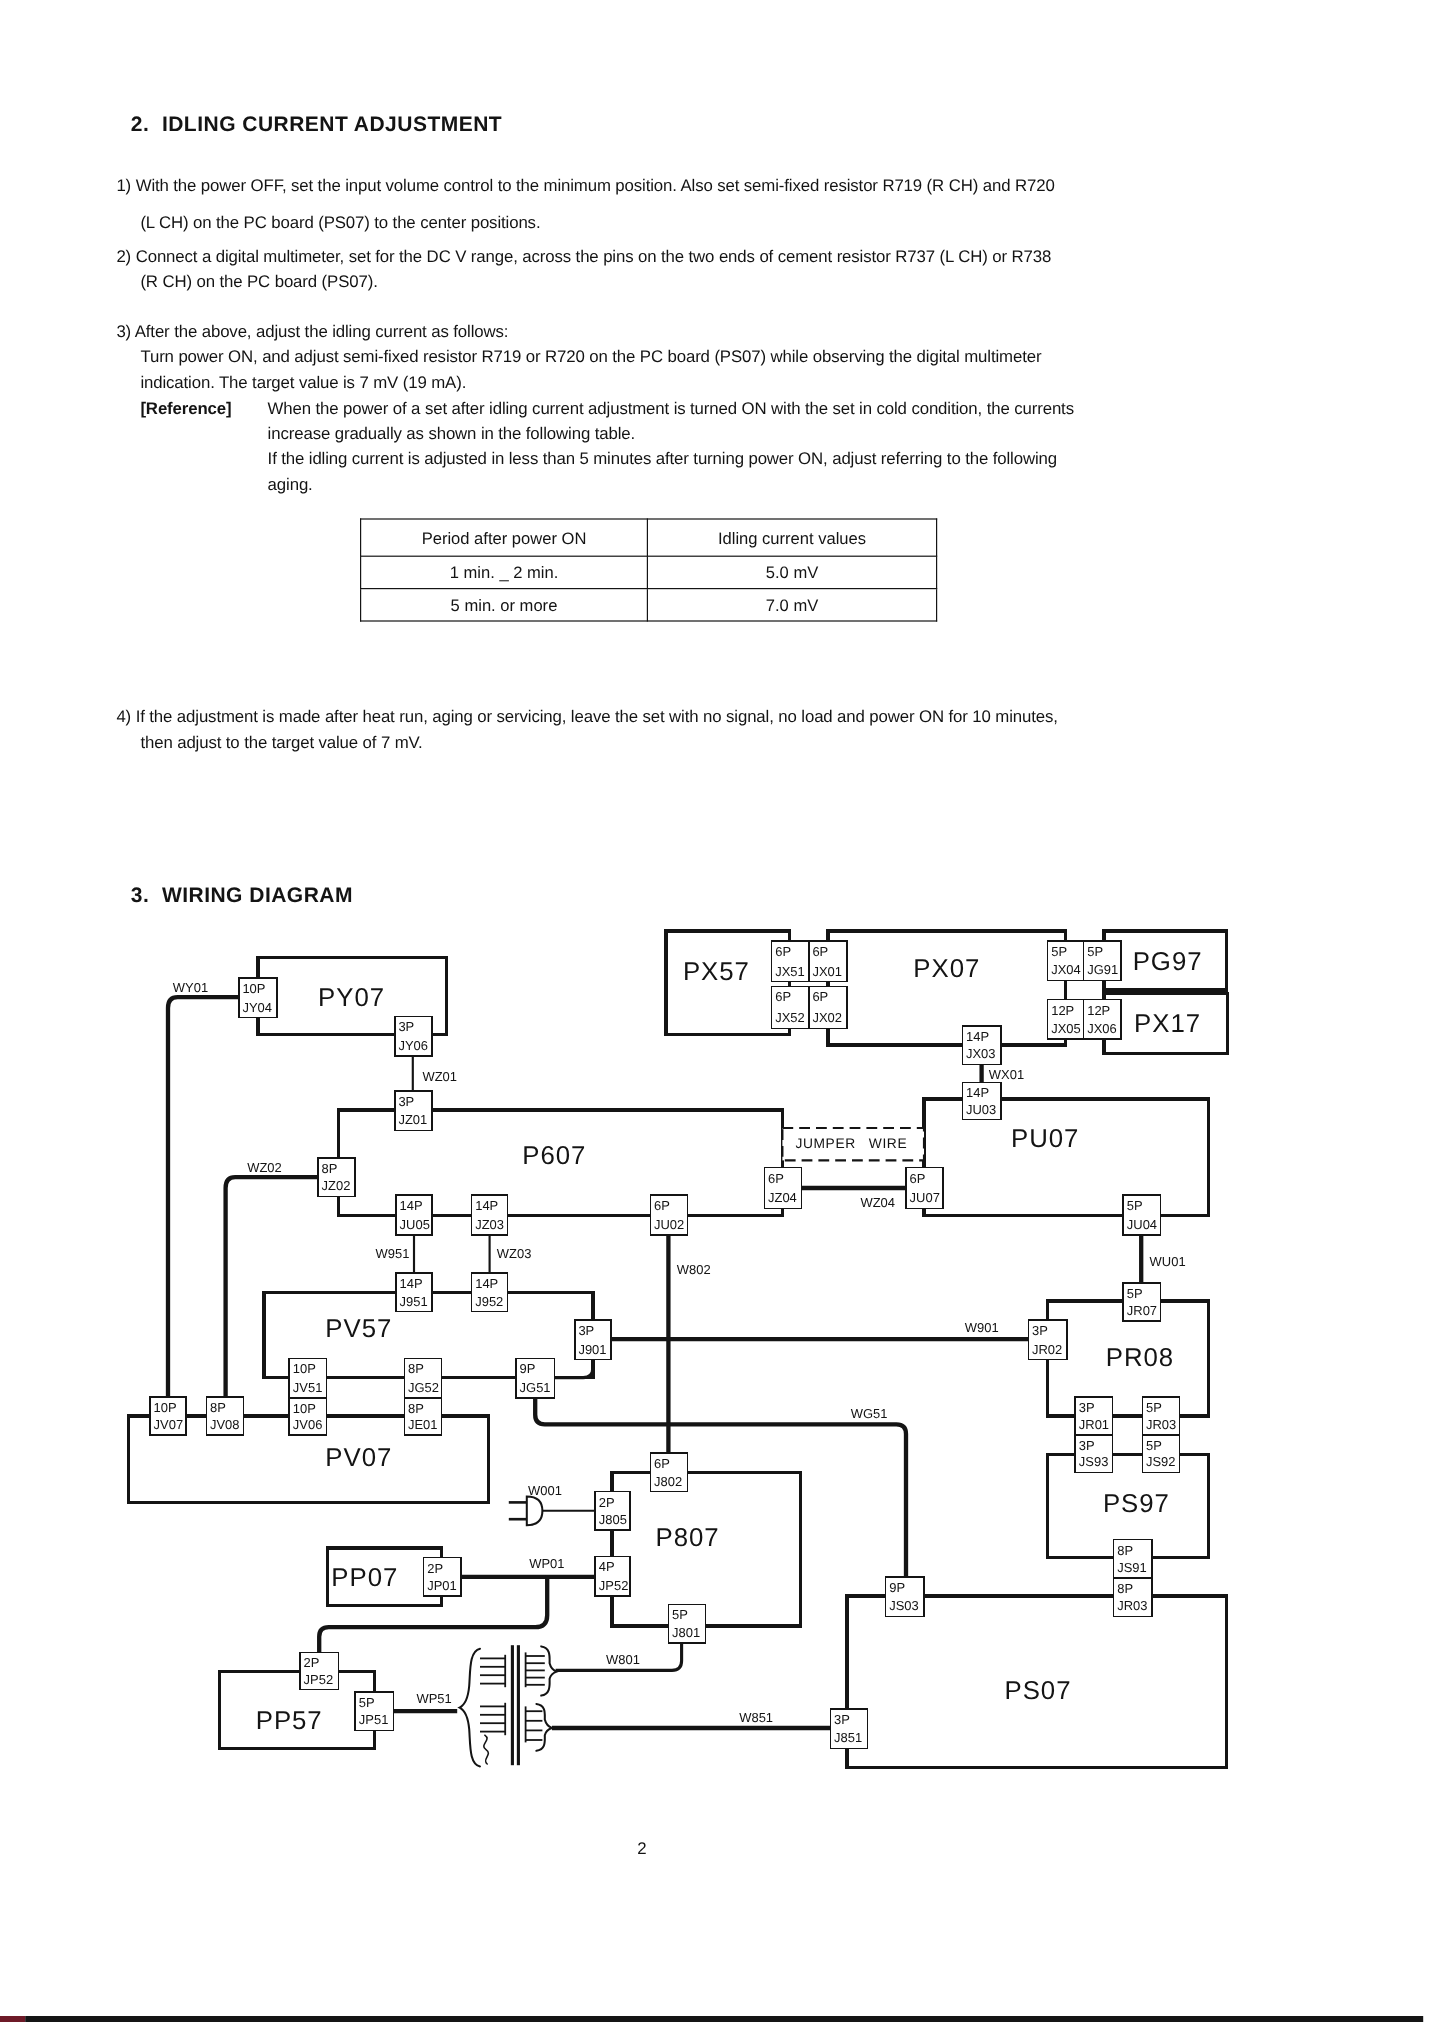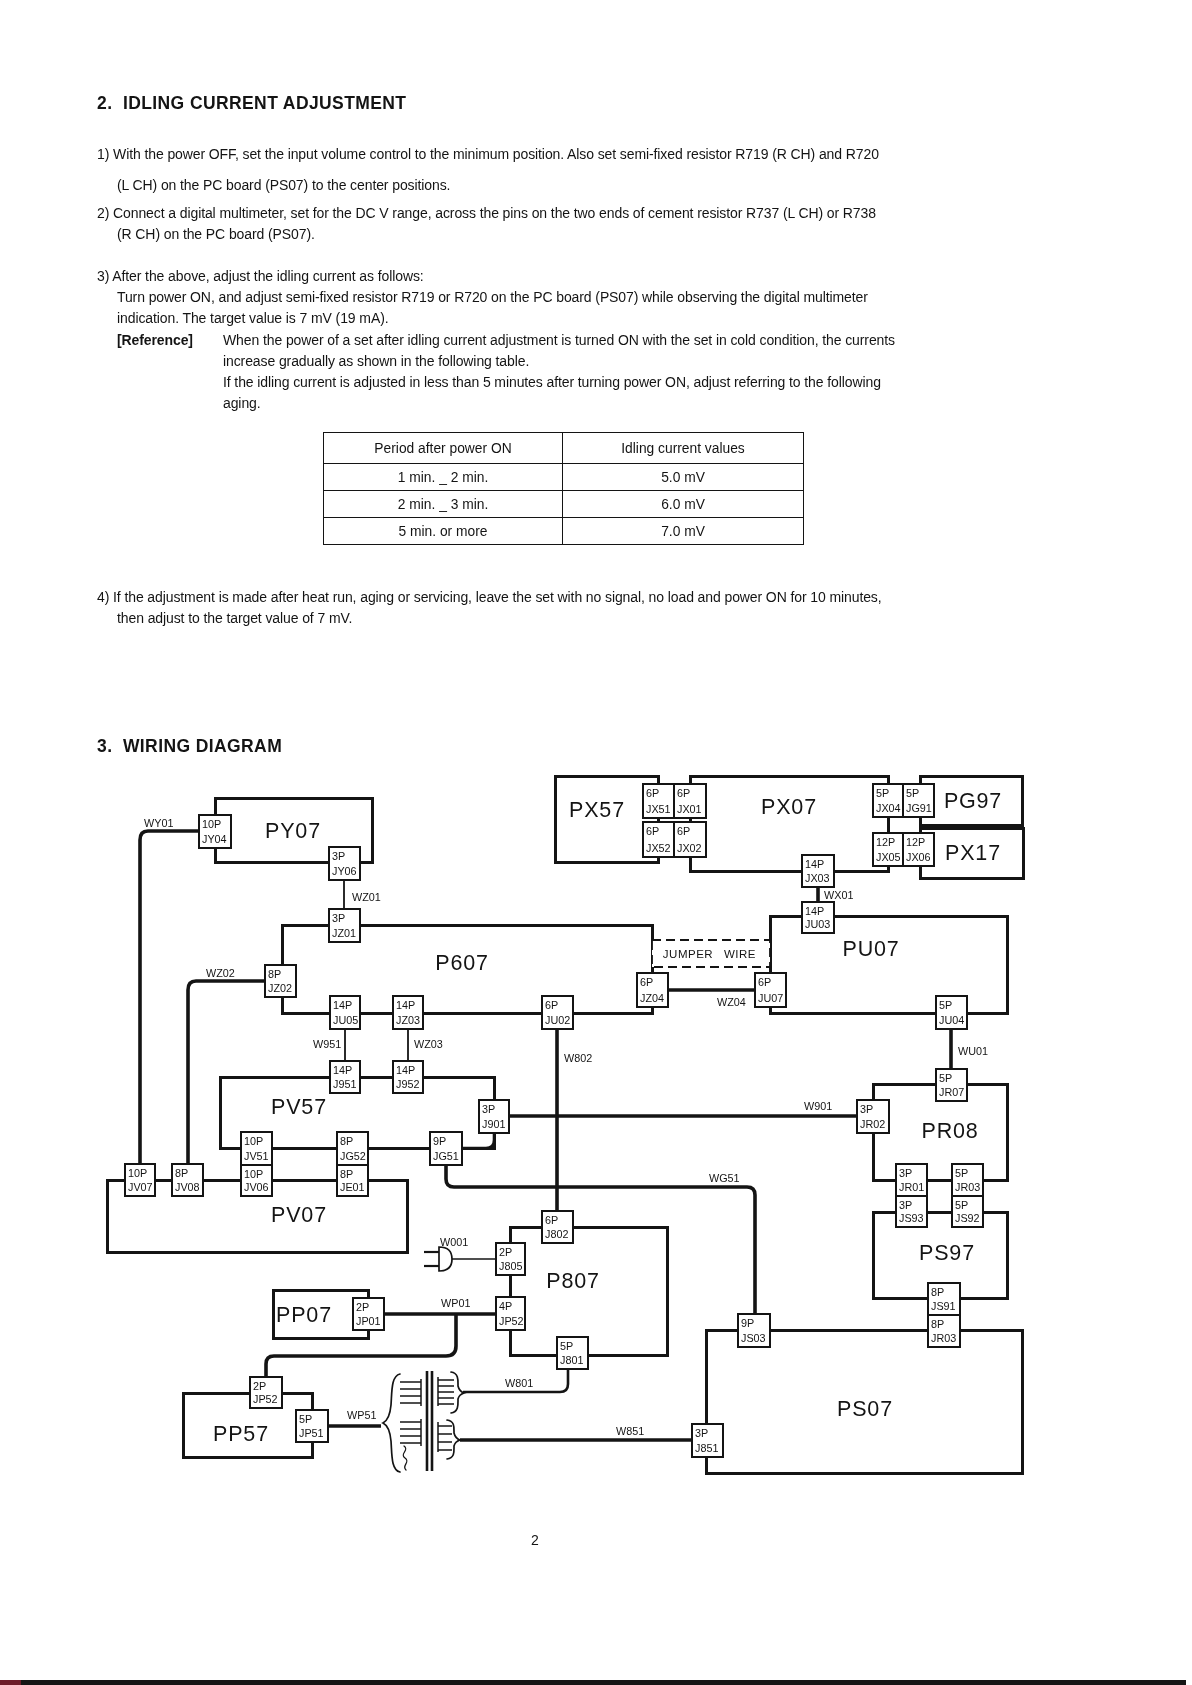"2. IDLING CURRENT ADJUSTMENT" .doc-line.h { margin-left: none -> 12px }
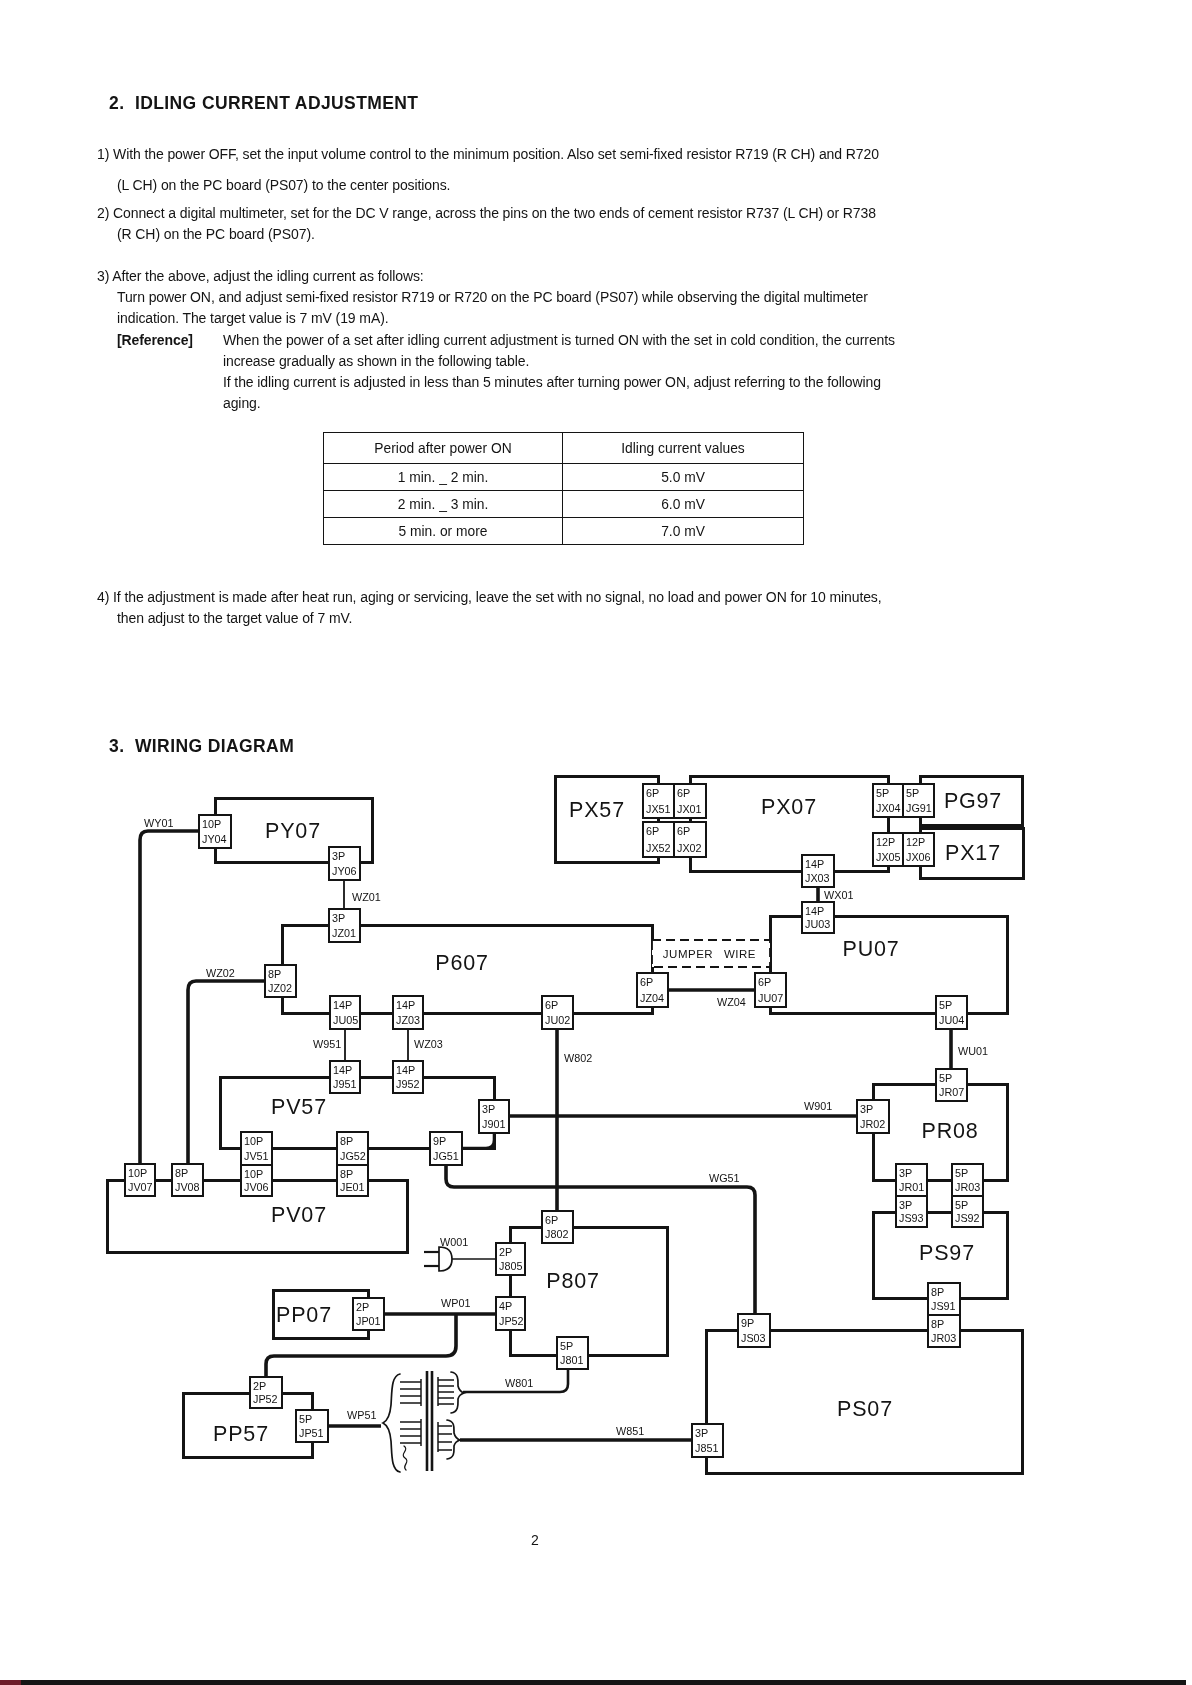"Period after power ON" #table-wrap { margin-left: 23px -> none }
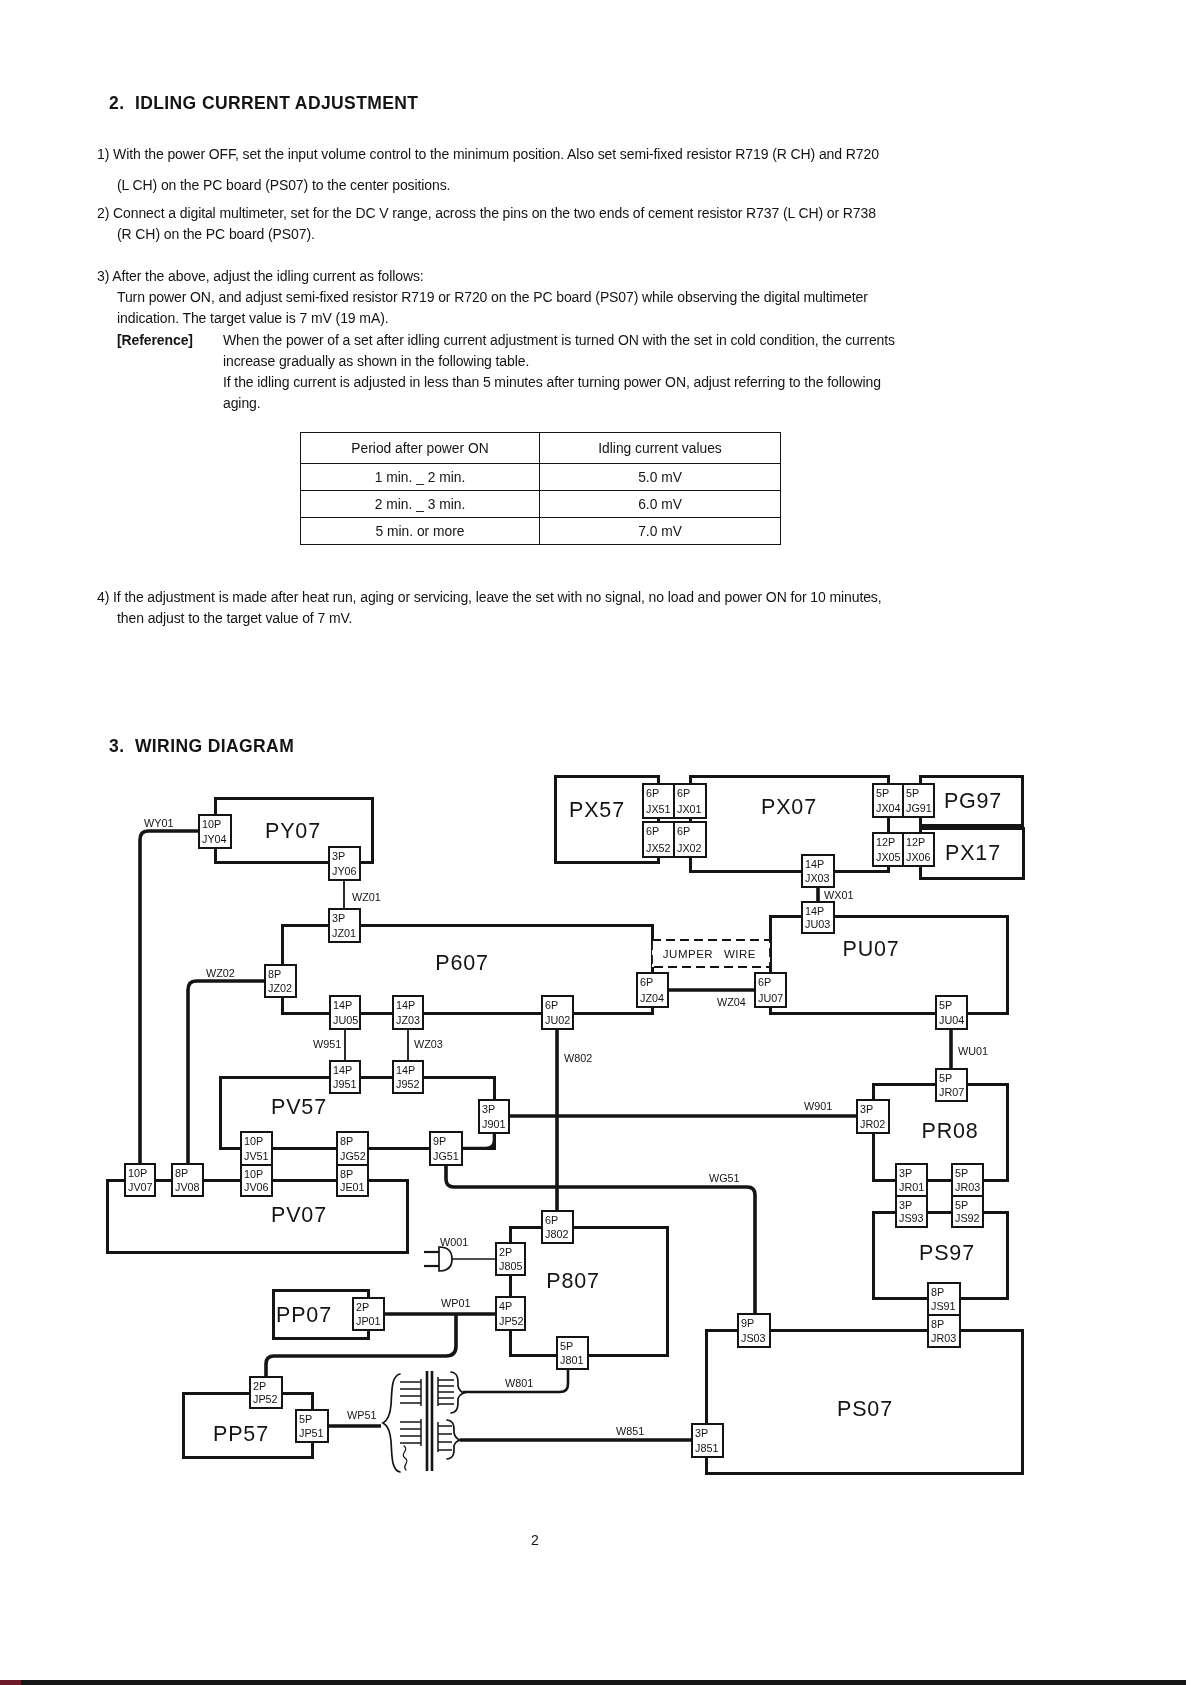"2 min. _ 3 min." tr { html: <tr> <td>2 min. _ 3 min.</td> <td>6.0 mV</td> </tr> -> none }
